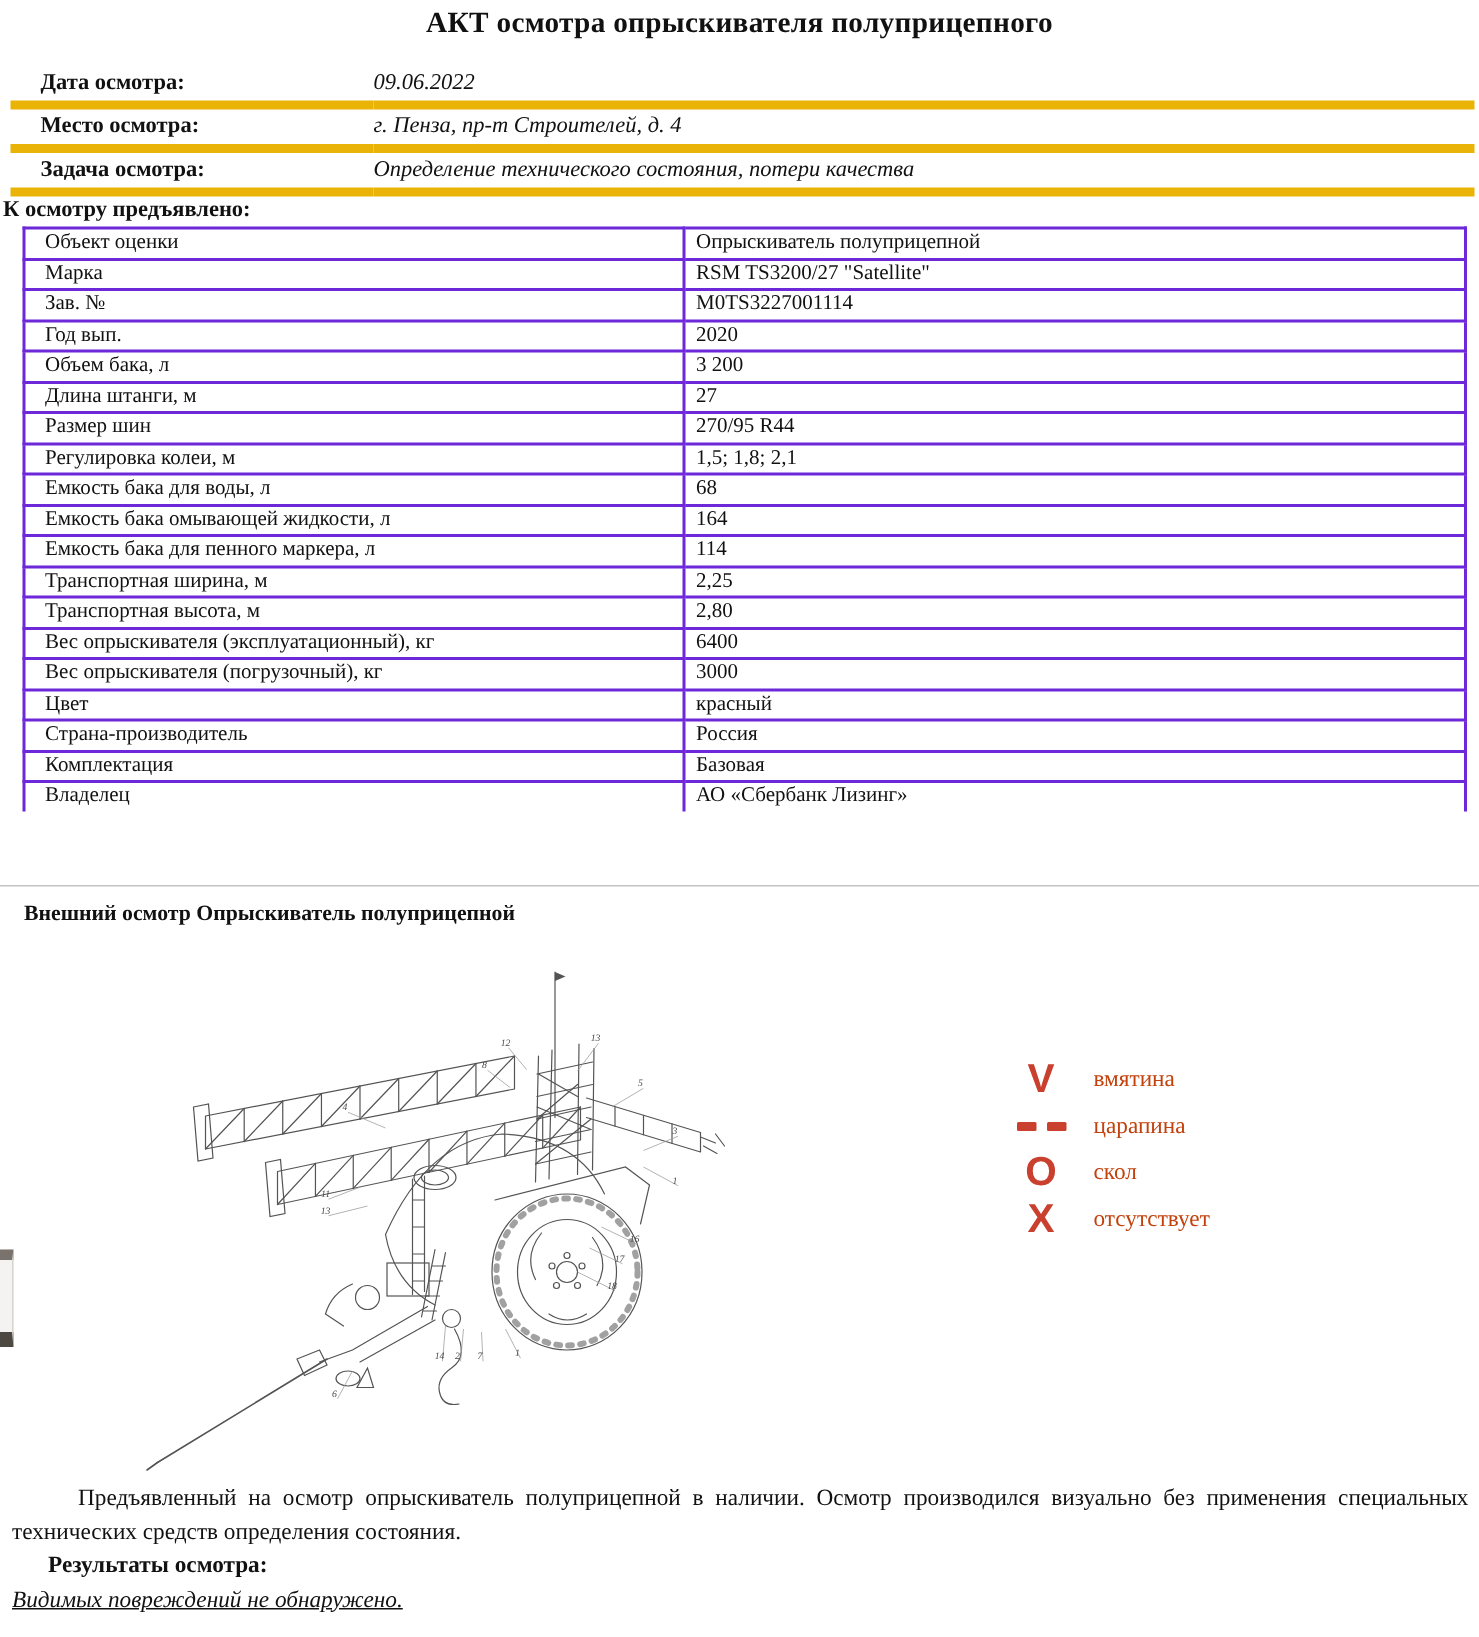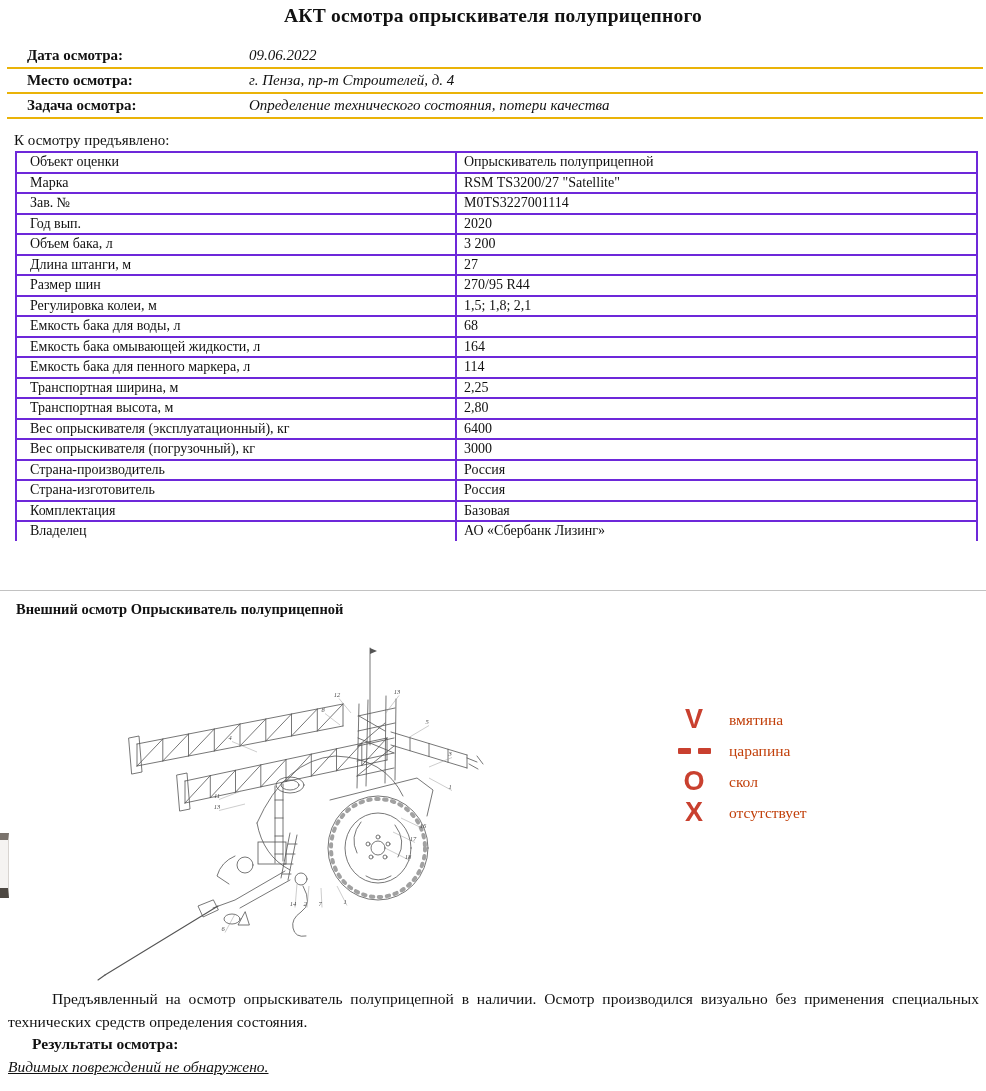"Дата осмотра:" .info-table td { border-bottom: 2px solid #eab308 -> 6px solid #eab308 }
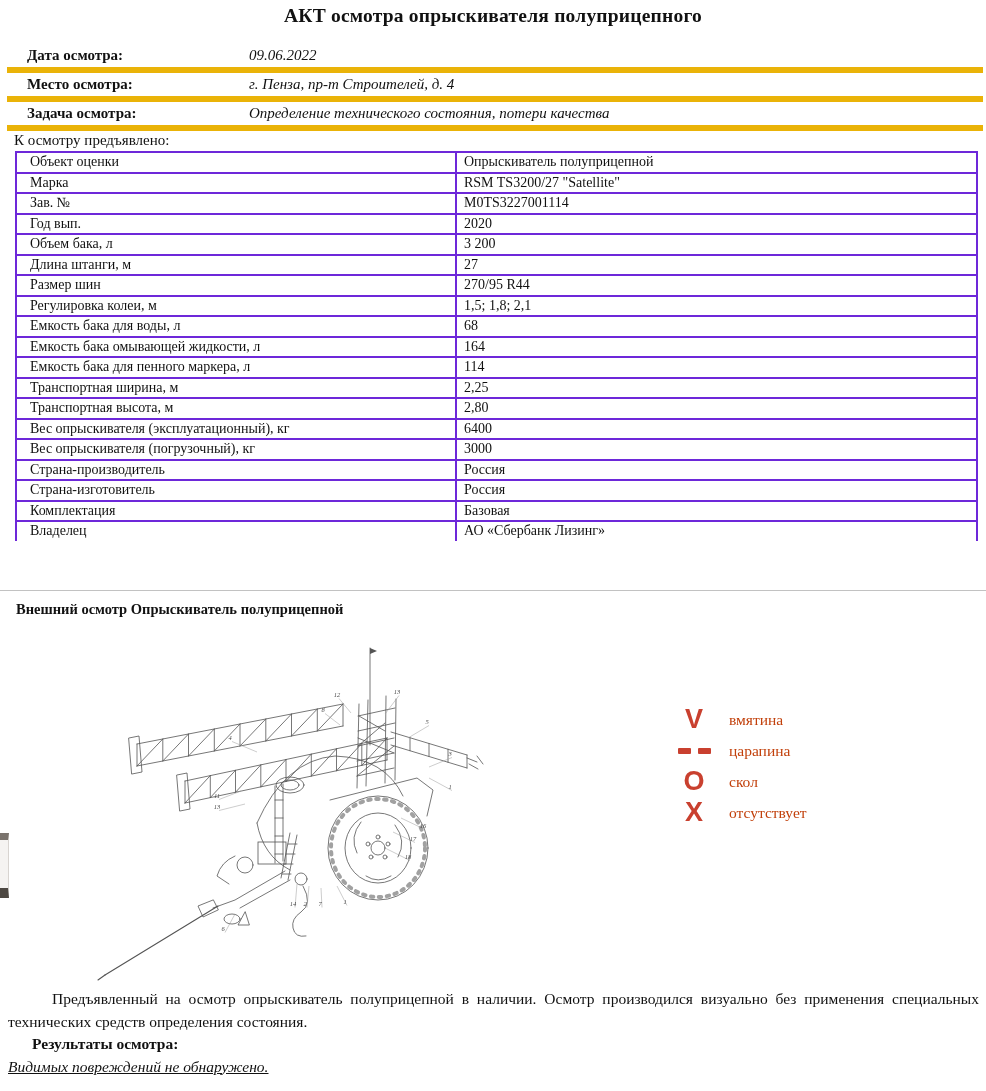"К осмотру предъявлено:" .presented-heading { font-weight: normal -> bold; left: 14px -> 2px }
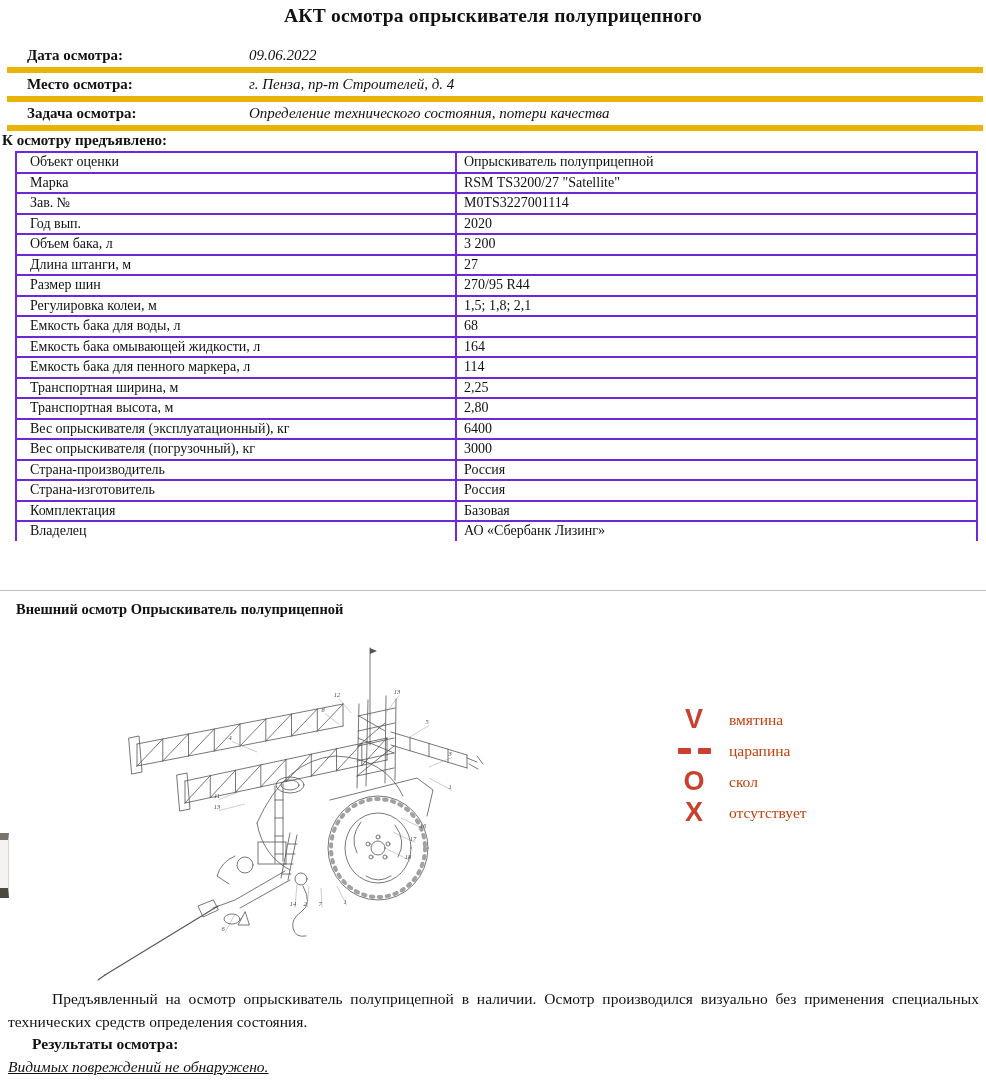"Цвет" tr { html: none -> <tr> <td>Цвет</td> <td>красный</td> </tr> }
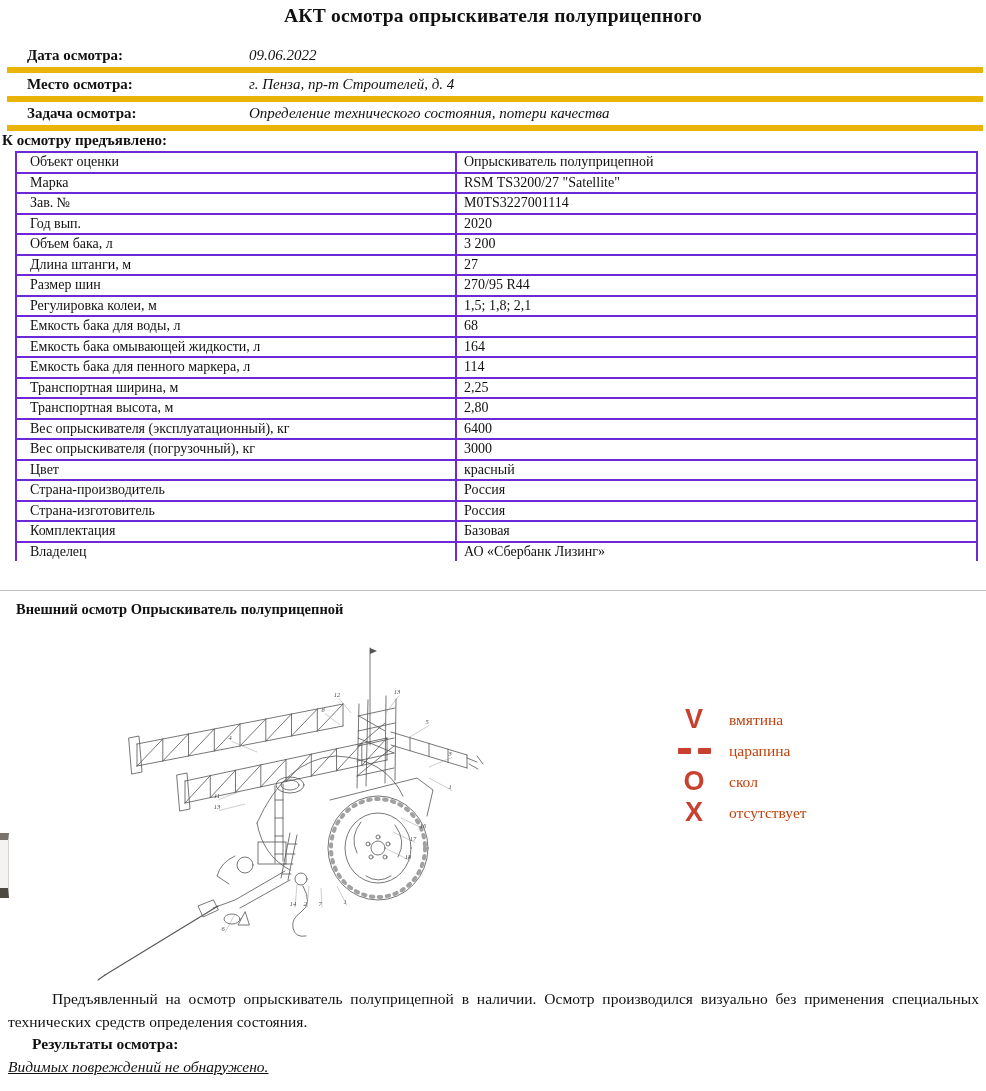"Страна-изготовитель" tr { html: <tr> <td>Страна-изготовитель</td> <td>Россия</td> </tr> -> none }
